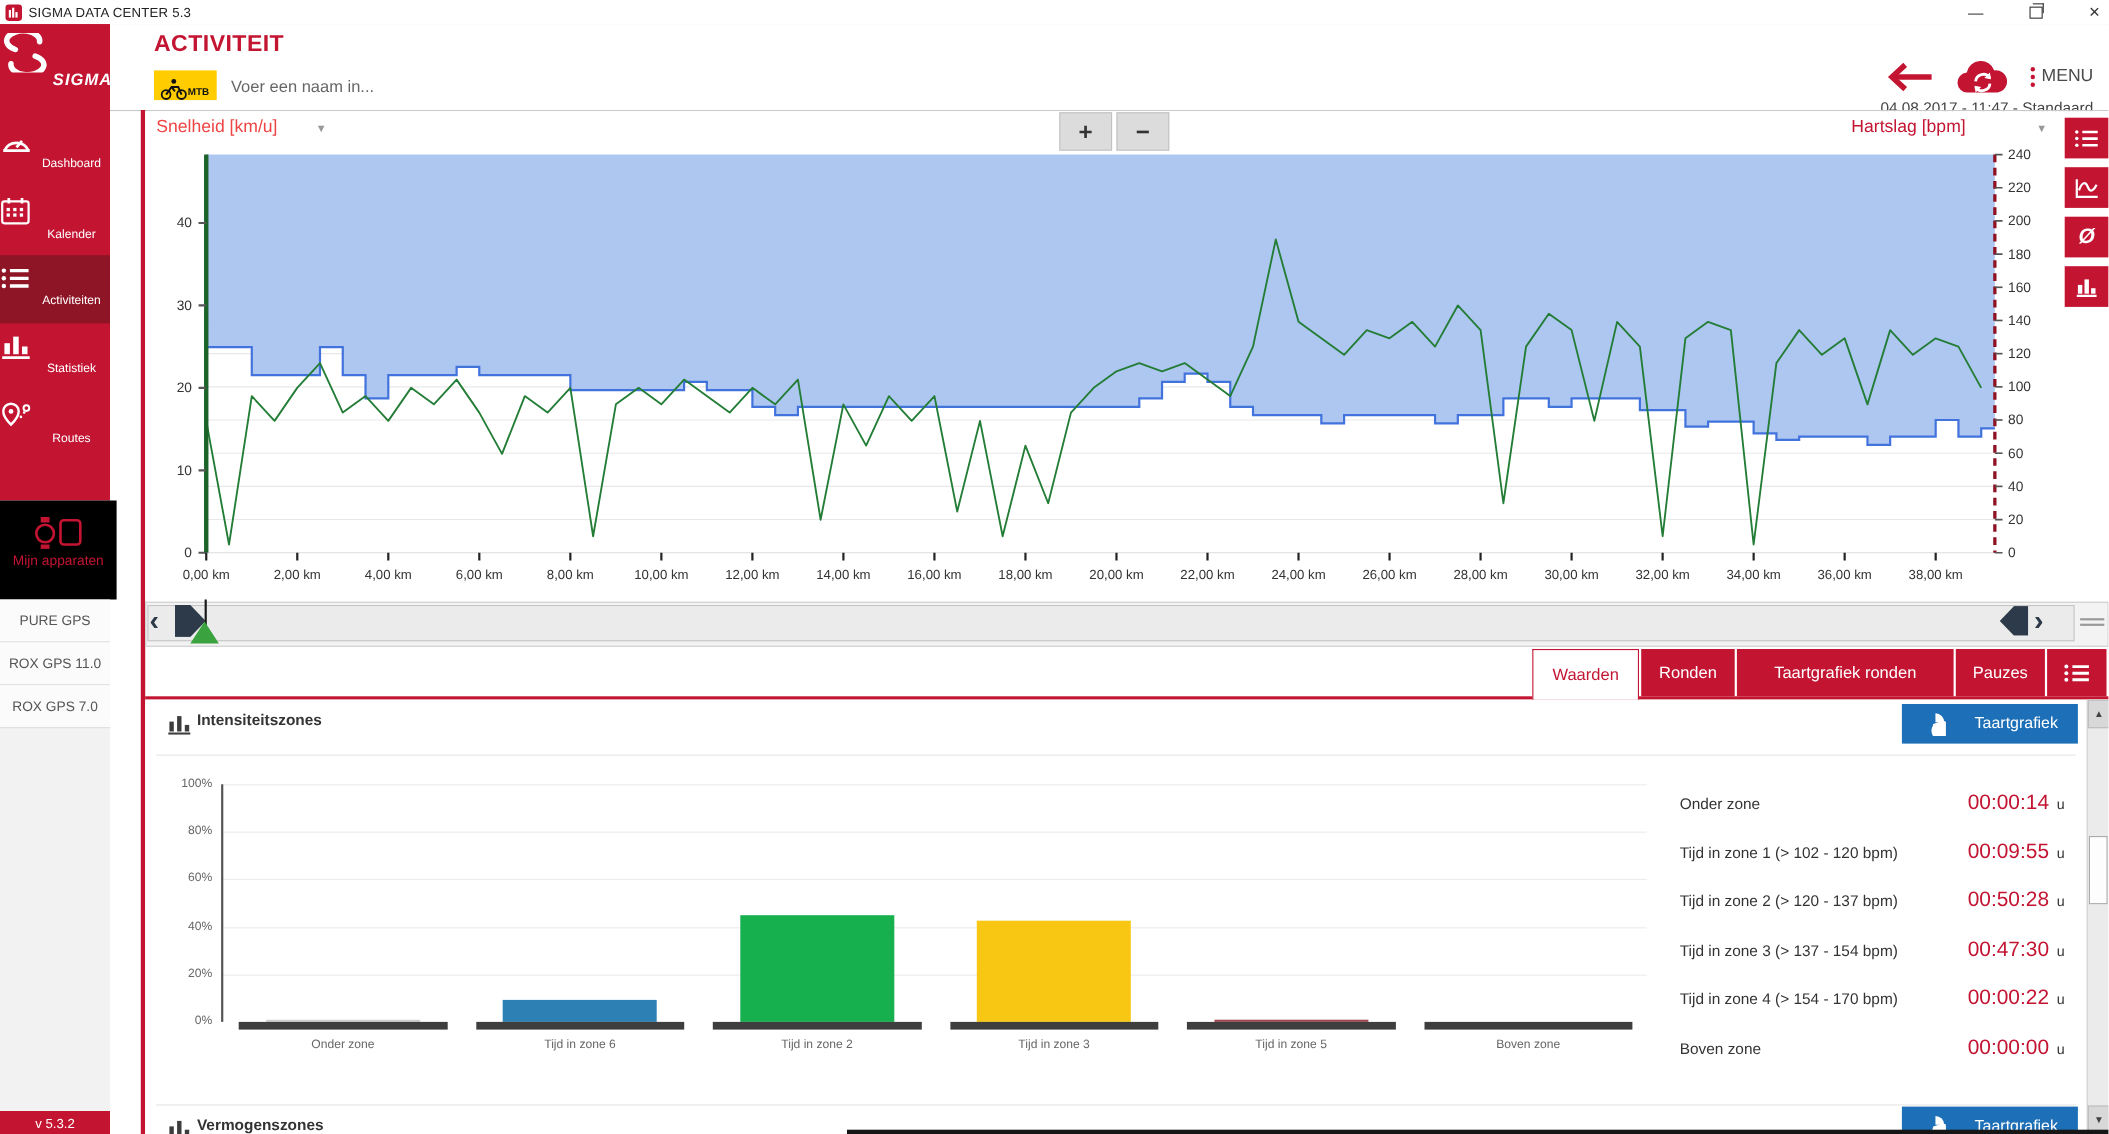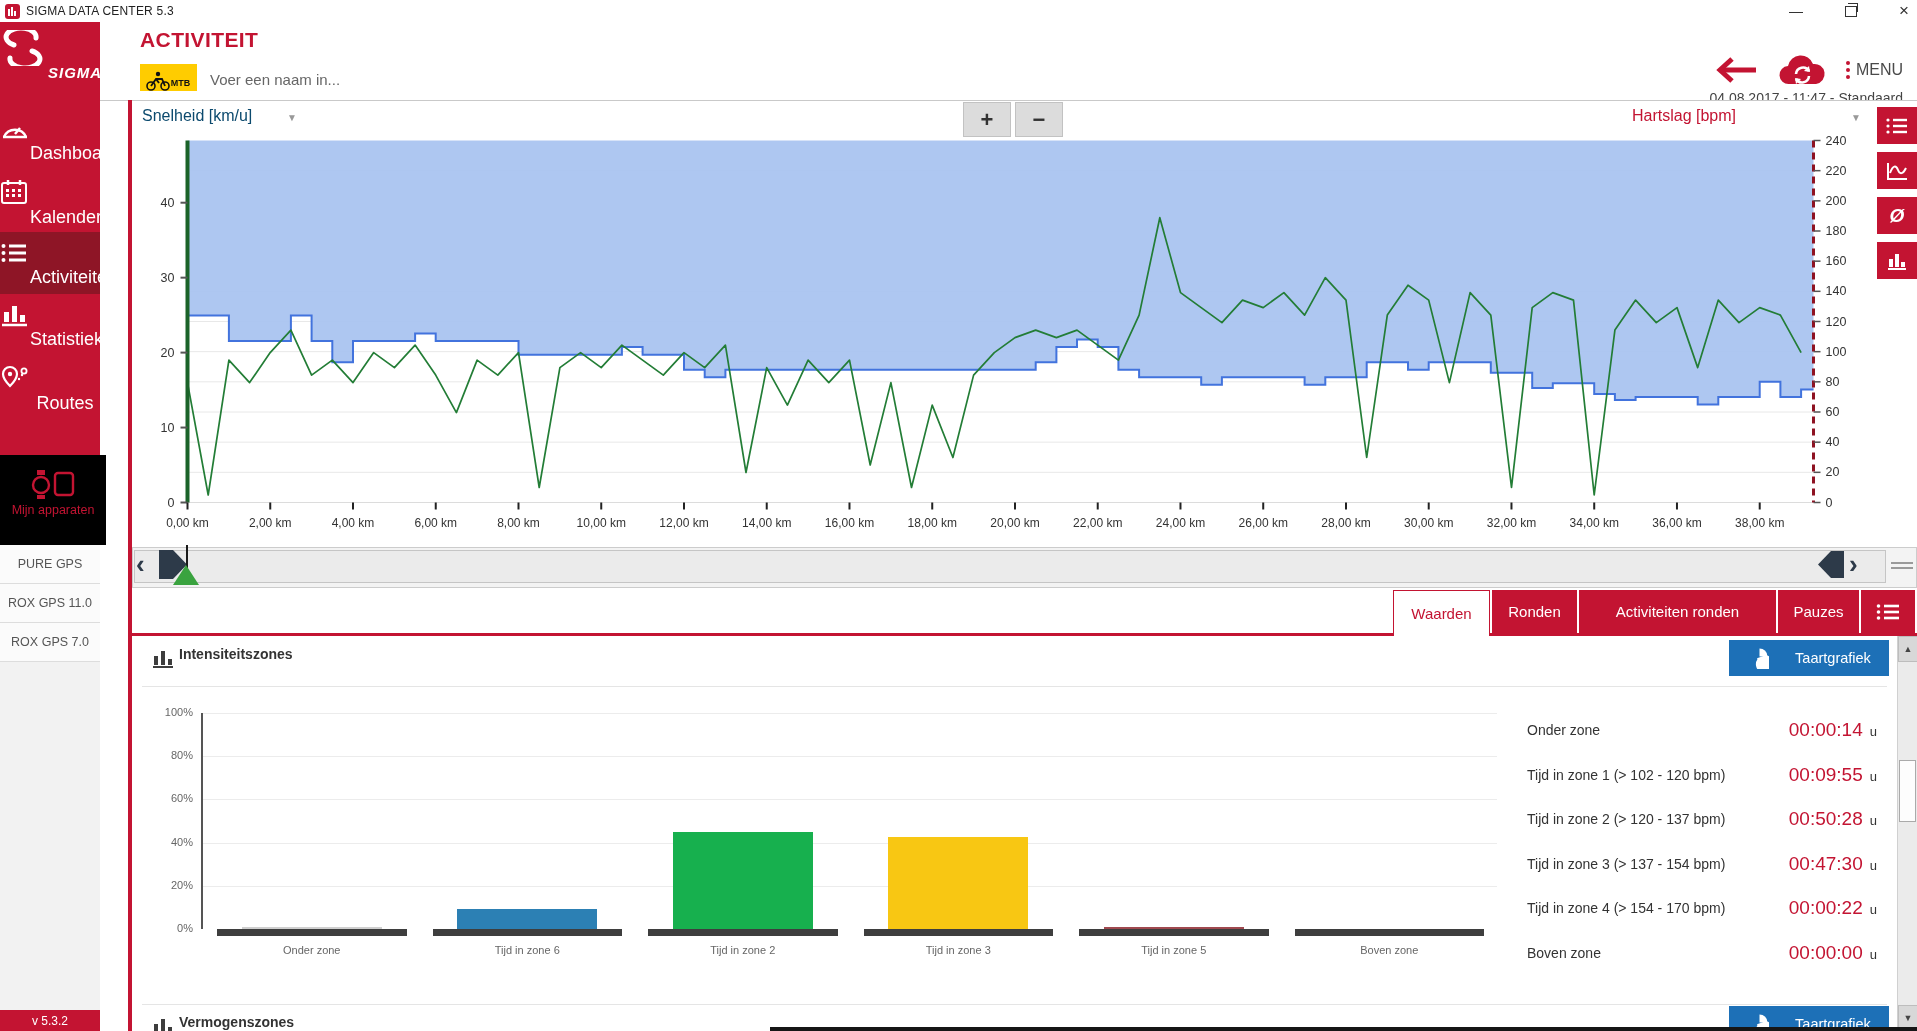"Snelheid [km/u]" .metric-left { color: #0c4a6e -> #ef4444 }
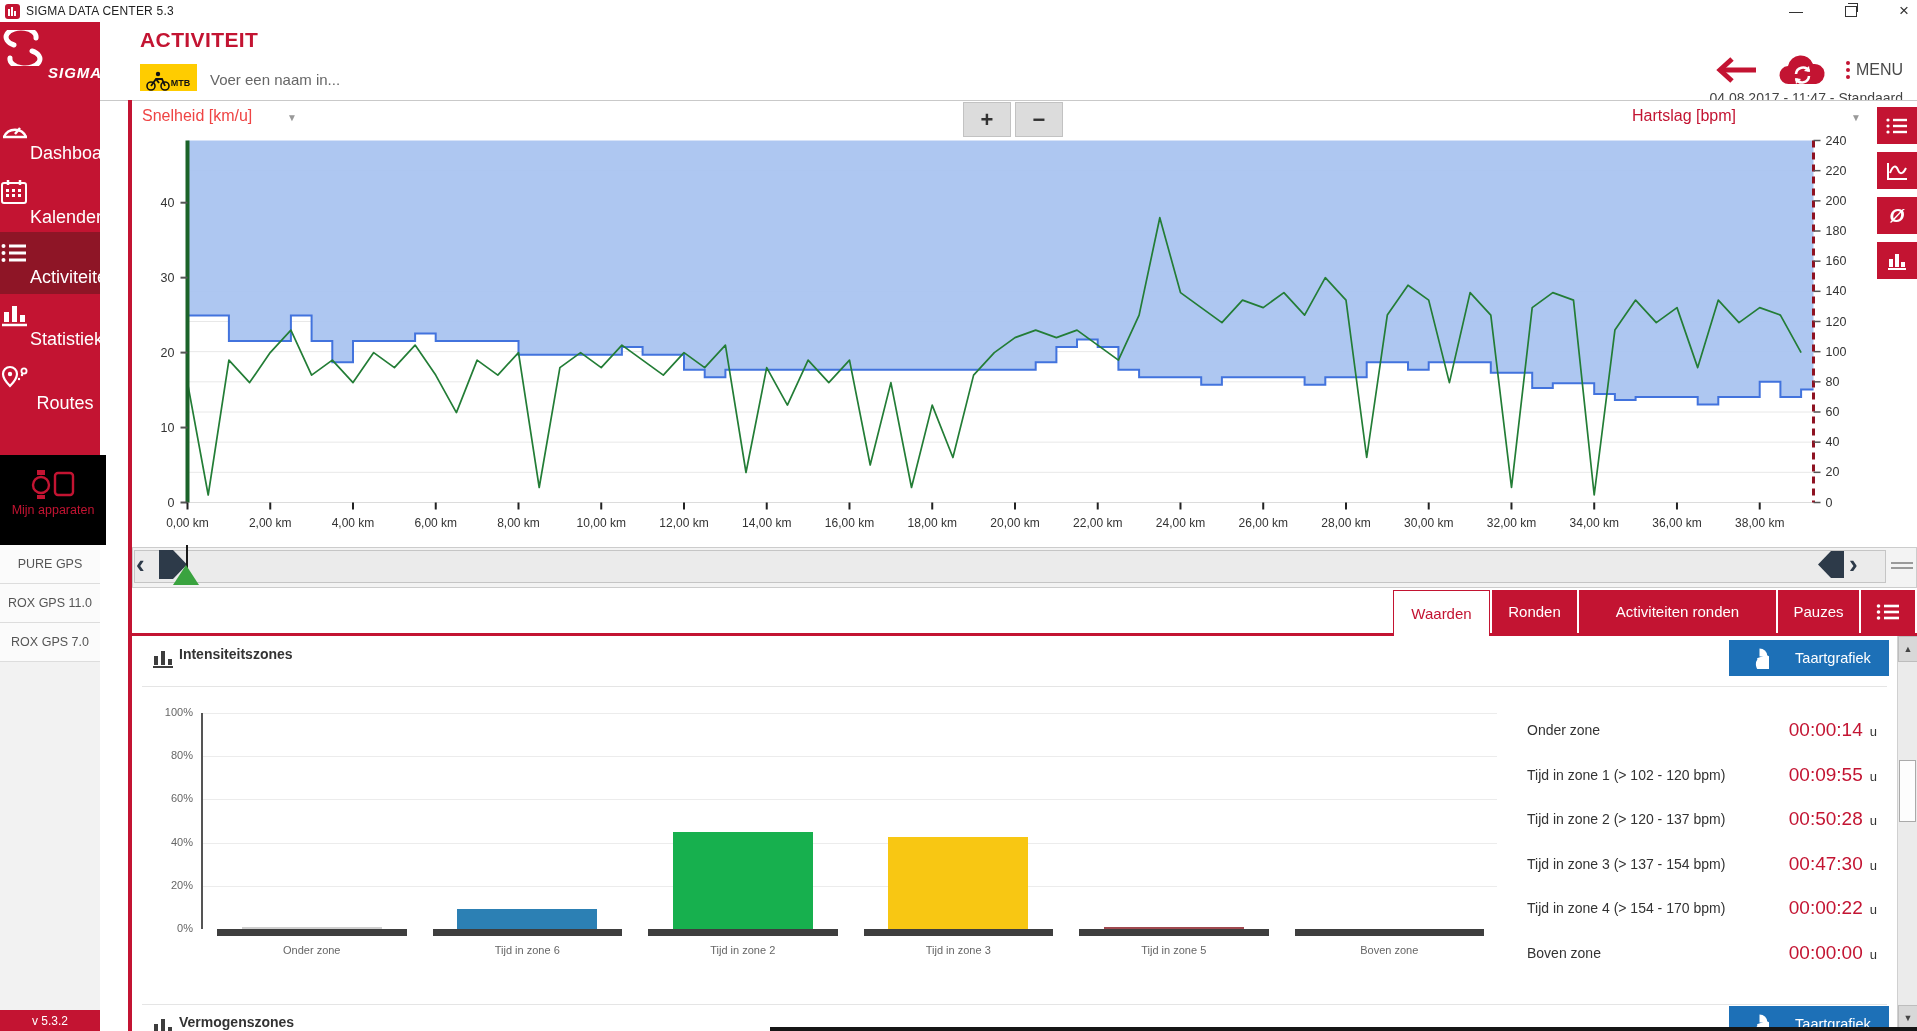"Hartslag [bpm]" .metric-right { text-align: left -> center }
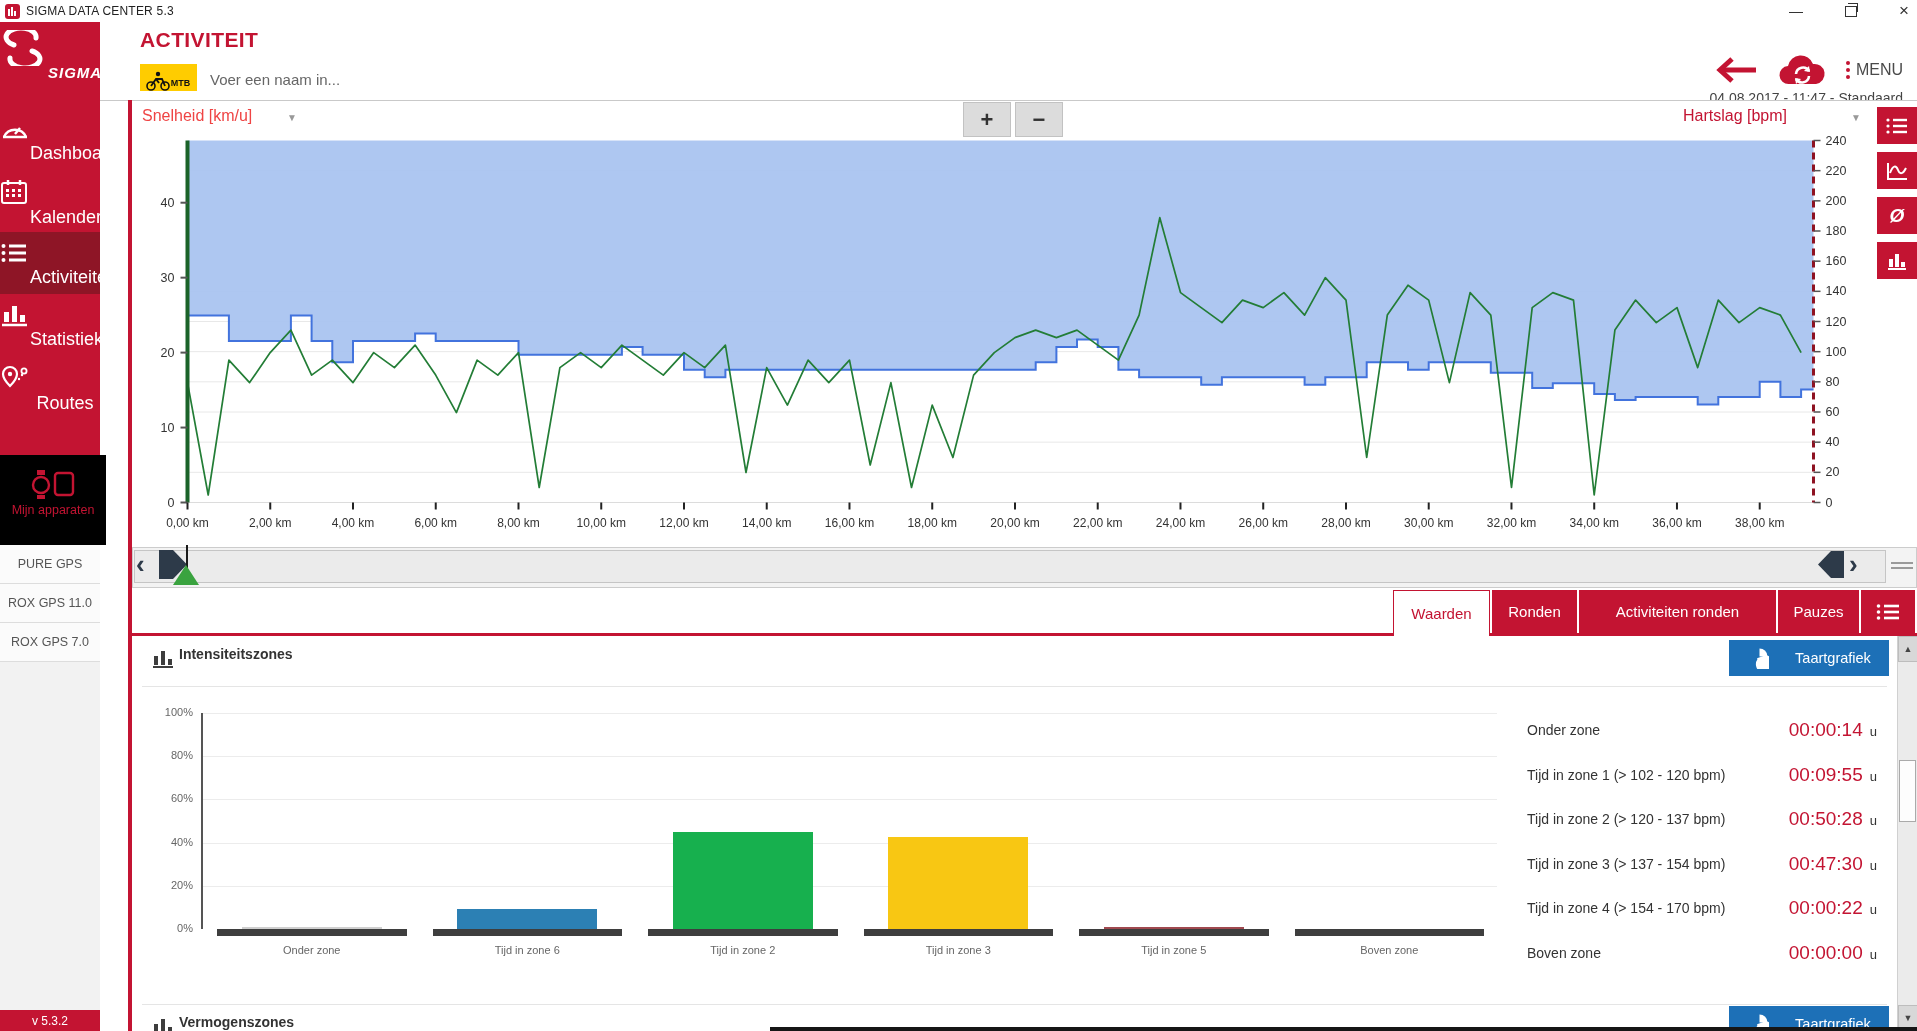"Dashboard" .nav-item .lbl { font-size: 18px -> 11px }
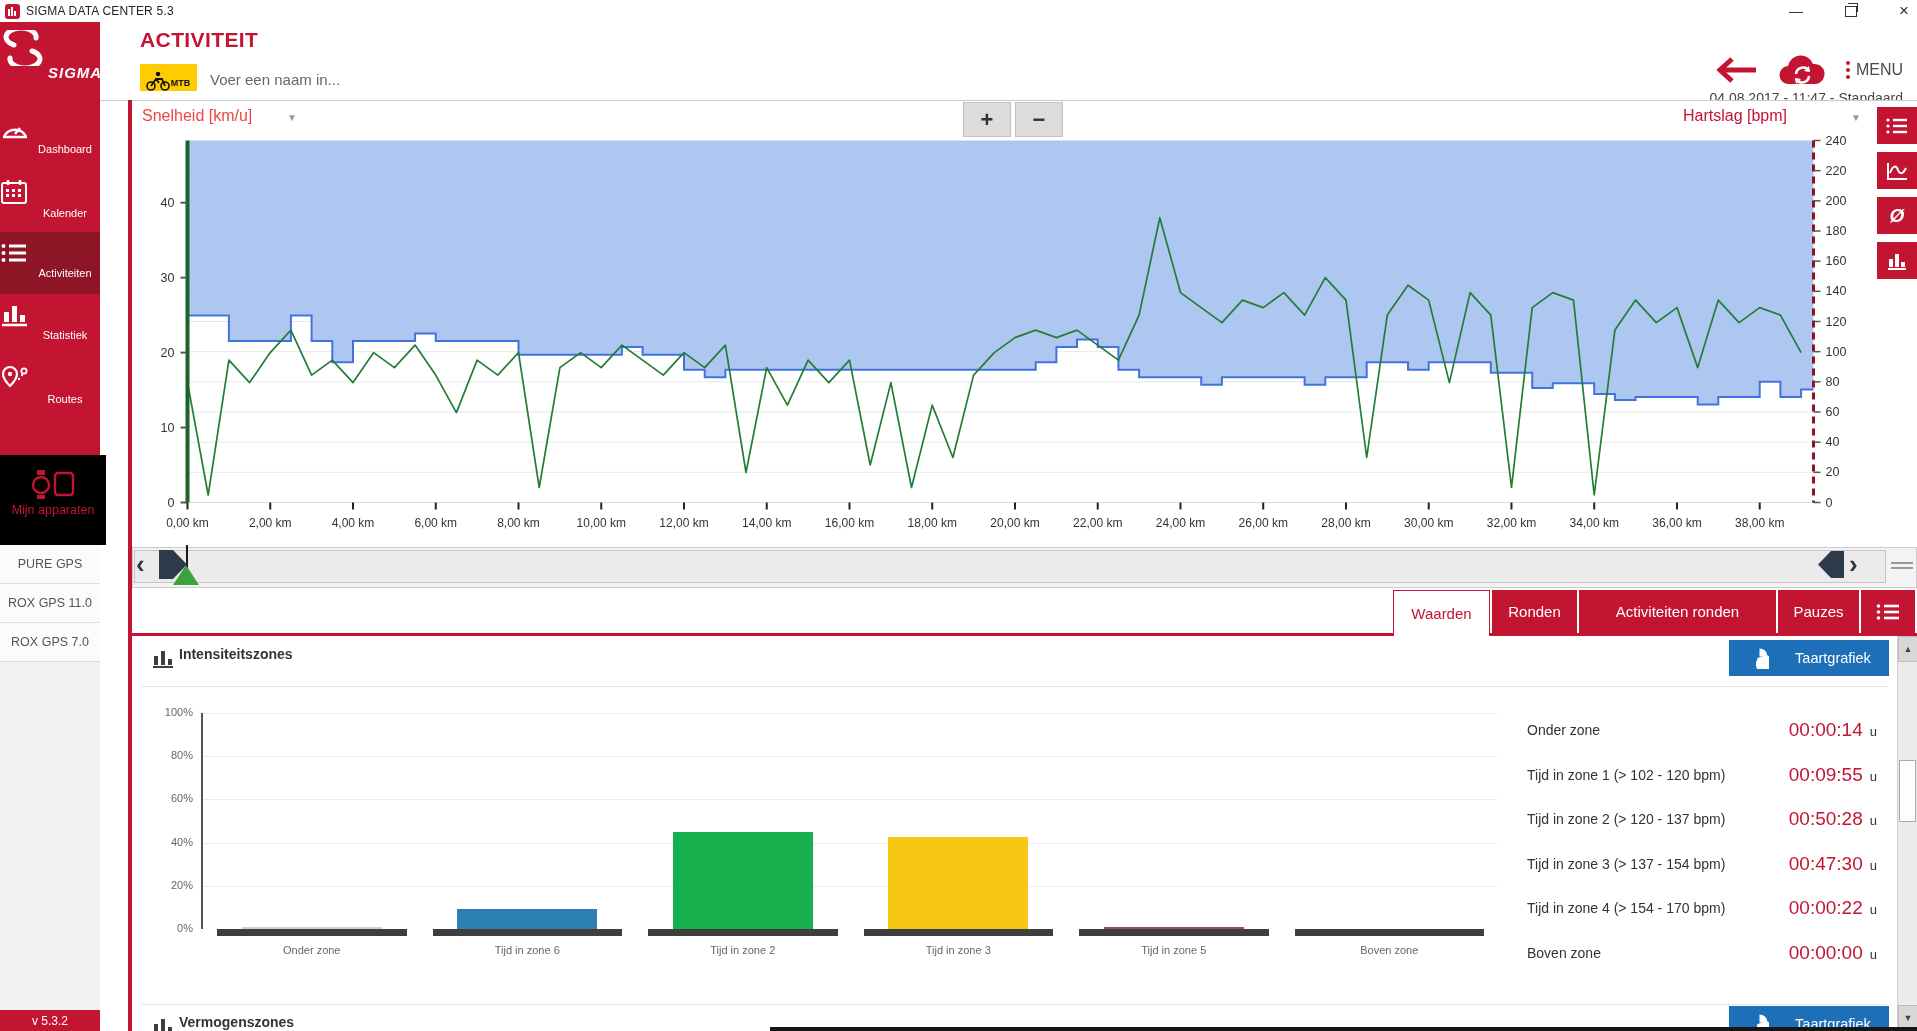"Activiteiten ronden" div.tab { text: Activiteiten -> Taartgrafiek }
